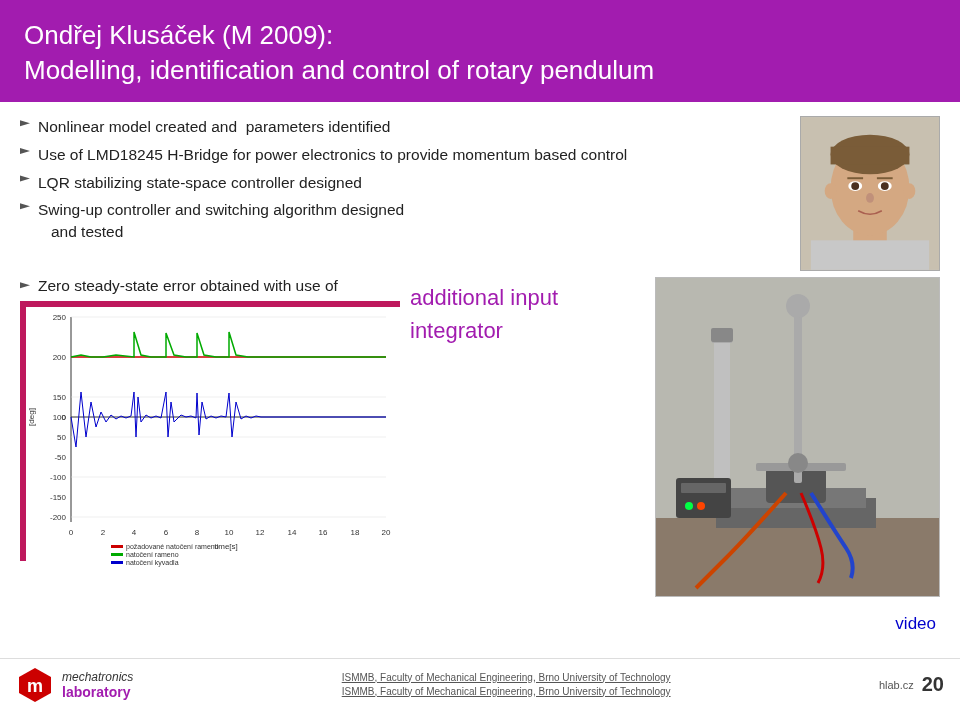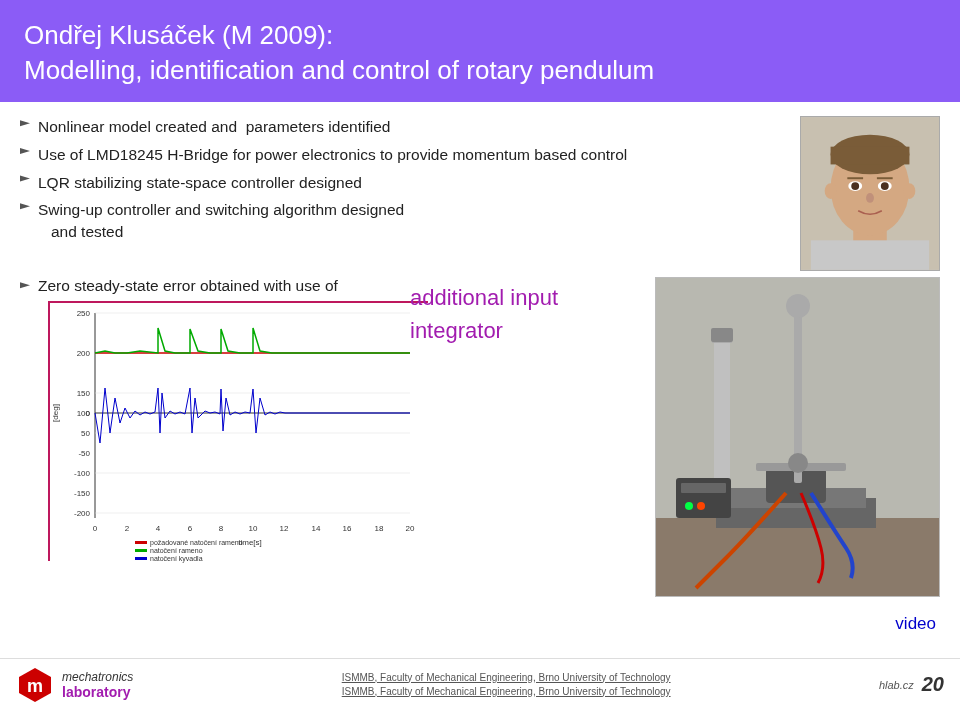"Ondřej Klusáček (M 2009):" .header { background: #8b5cf6 -> #a21caf }
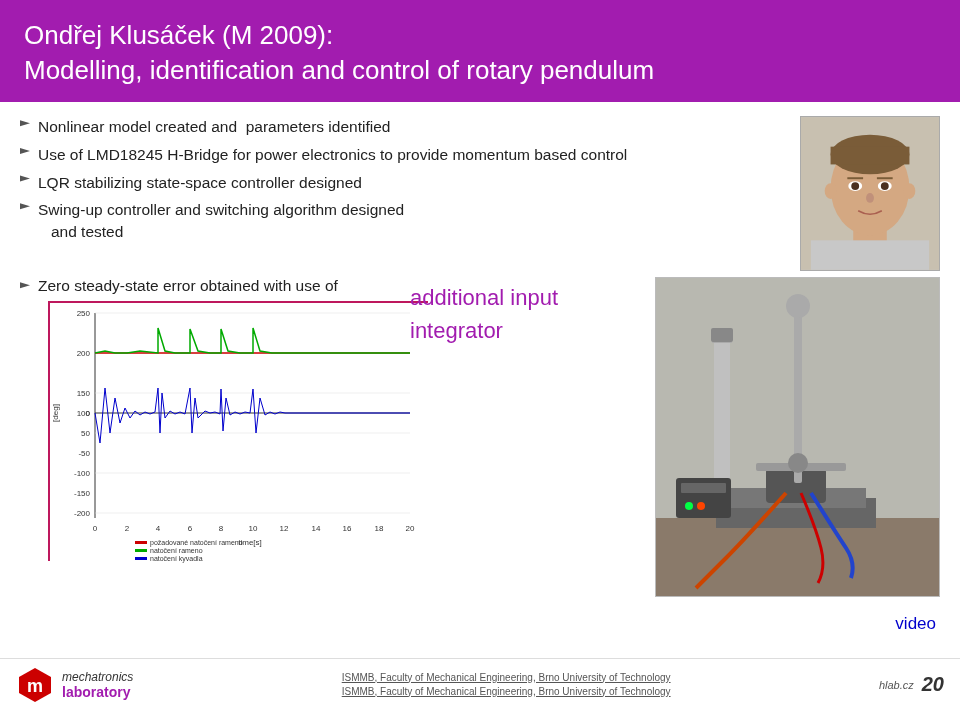"250" .chart-container { border: 2px solid #be185d -> 6px solid #be185d; margin-left: 28px -> none }
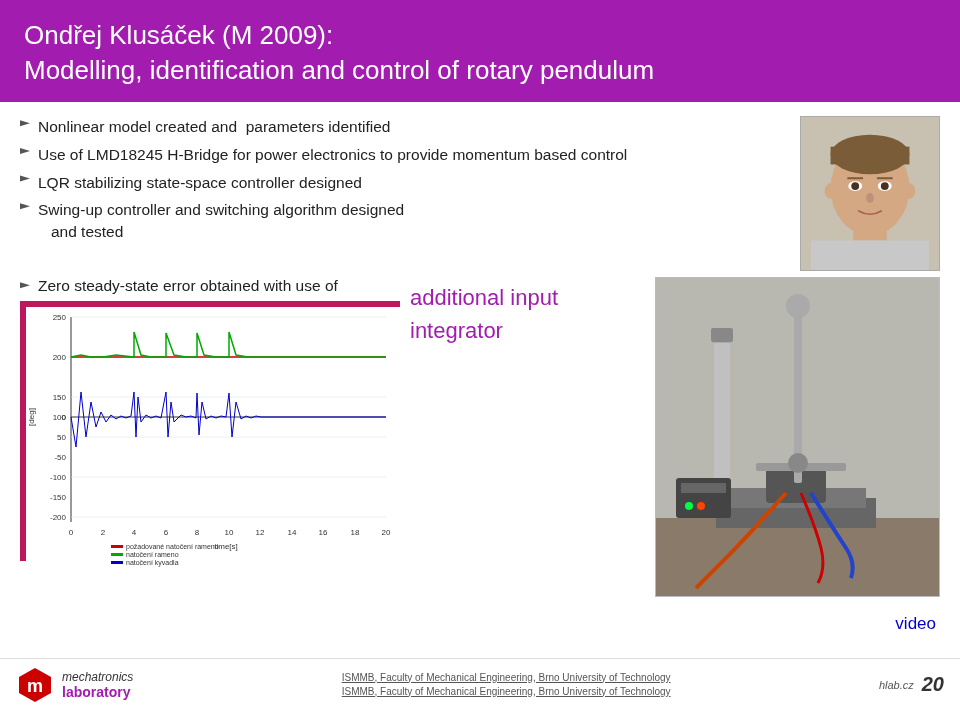"hlab.cz" .footer-right { font-style: italic -> none }
